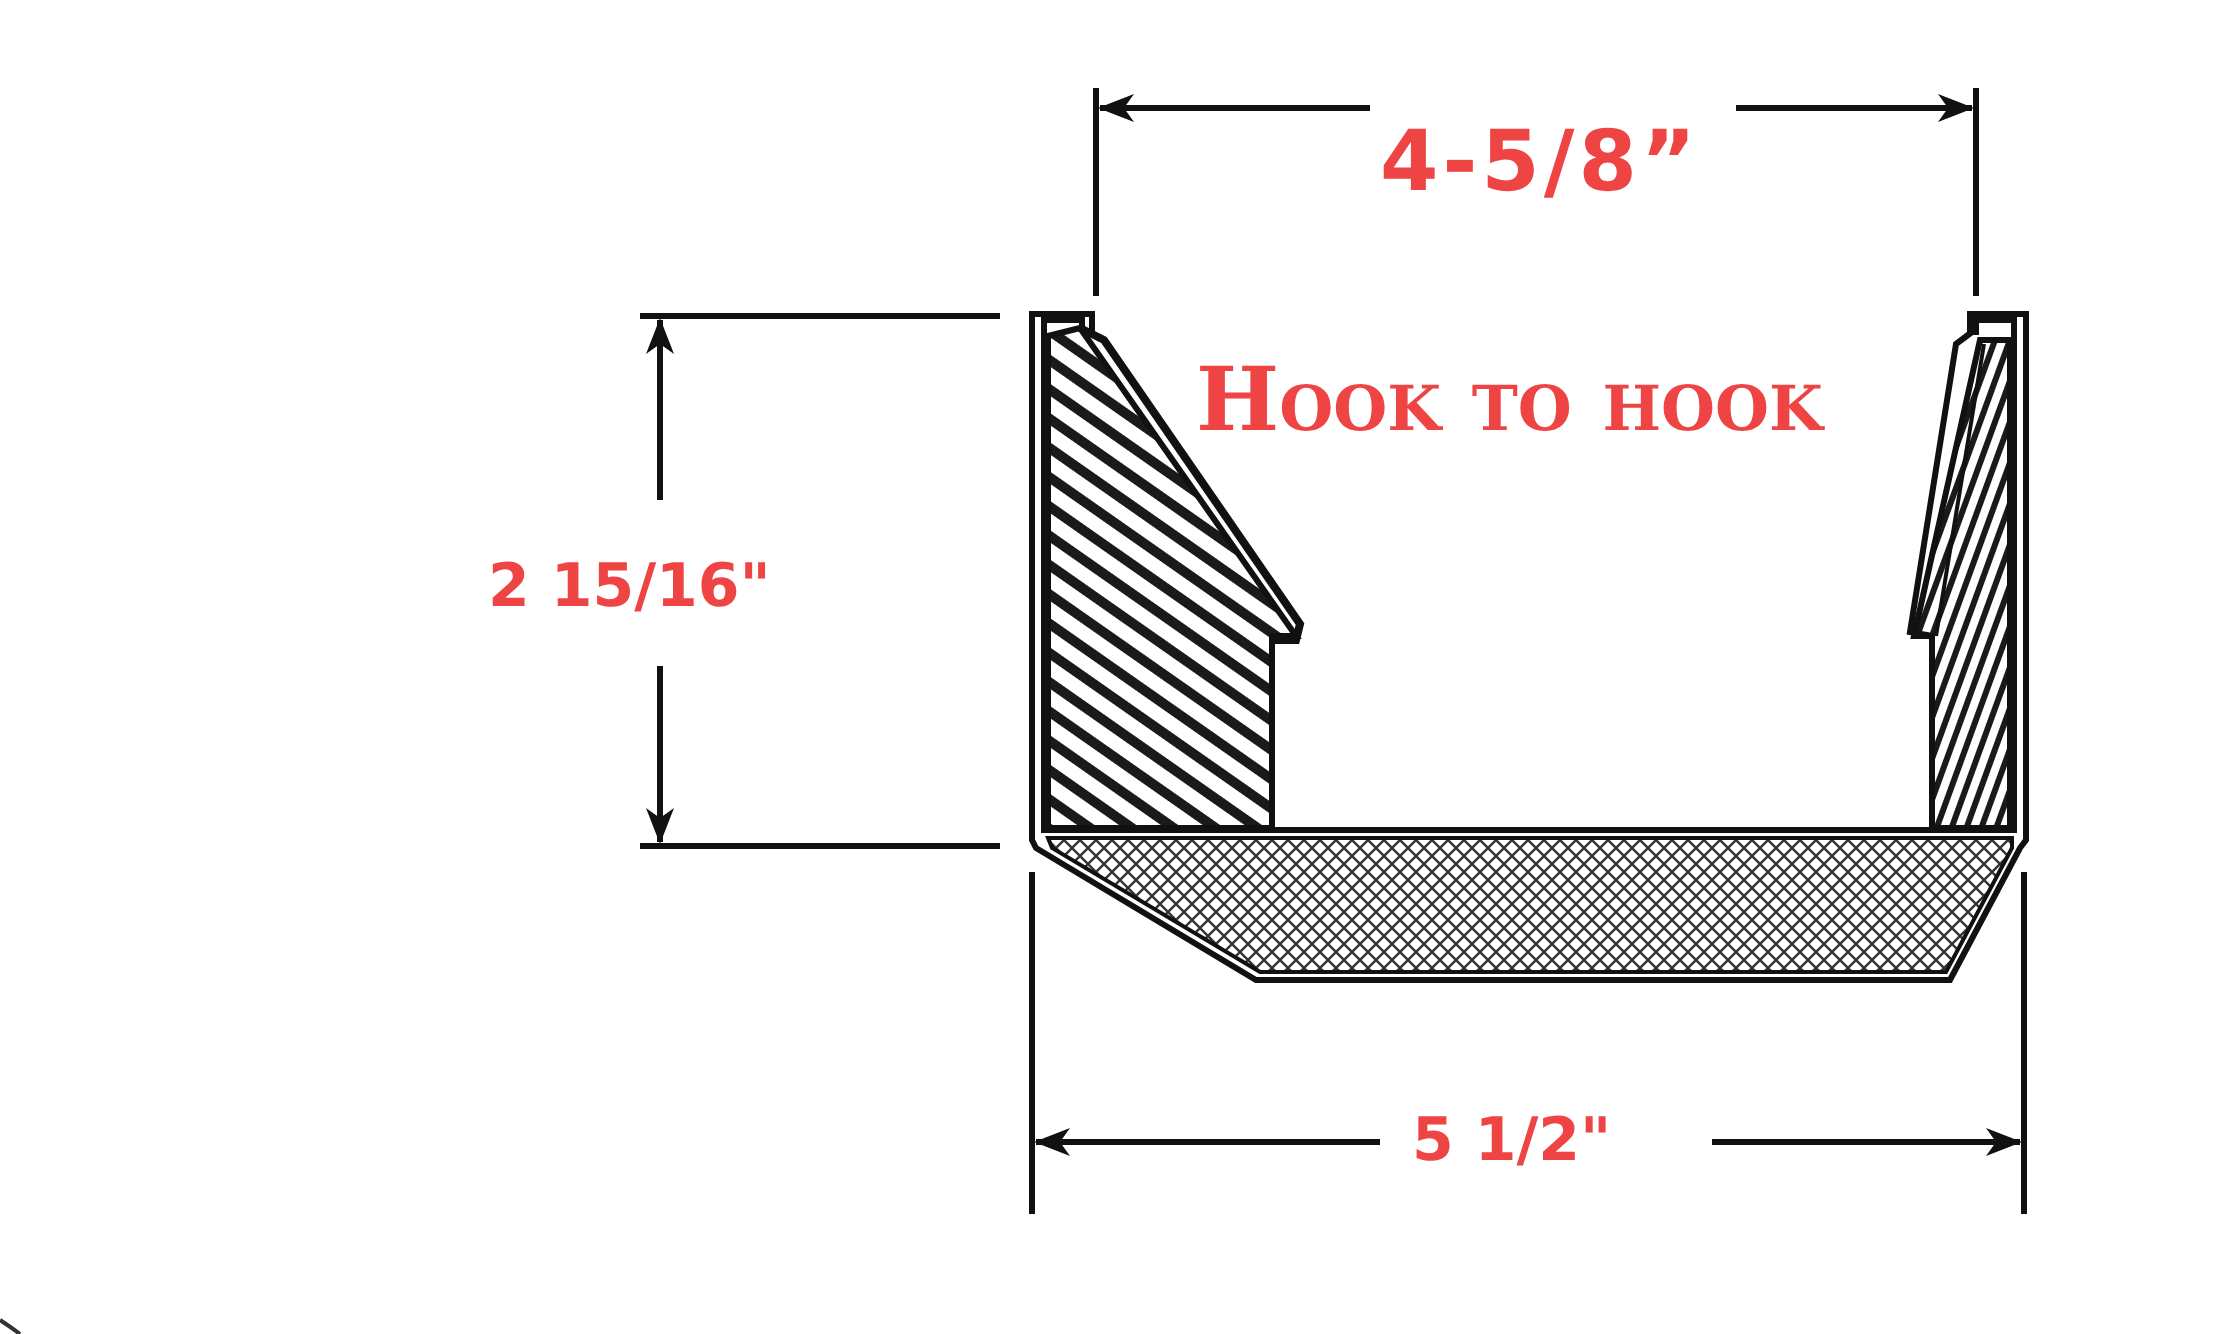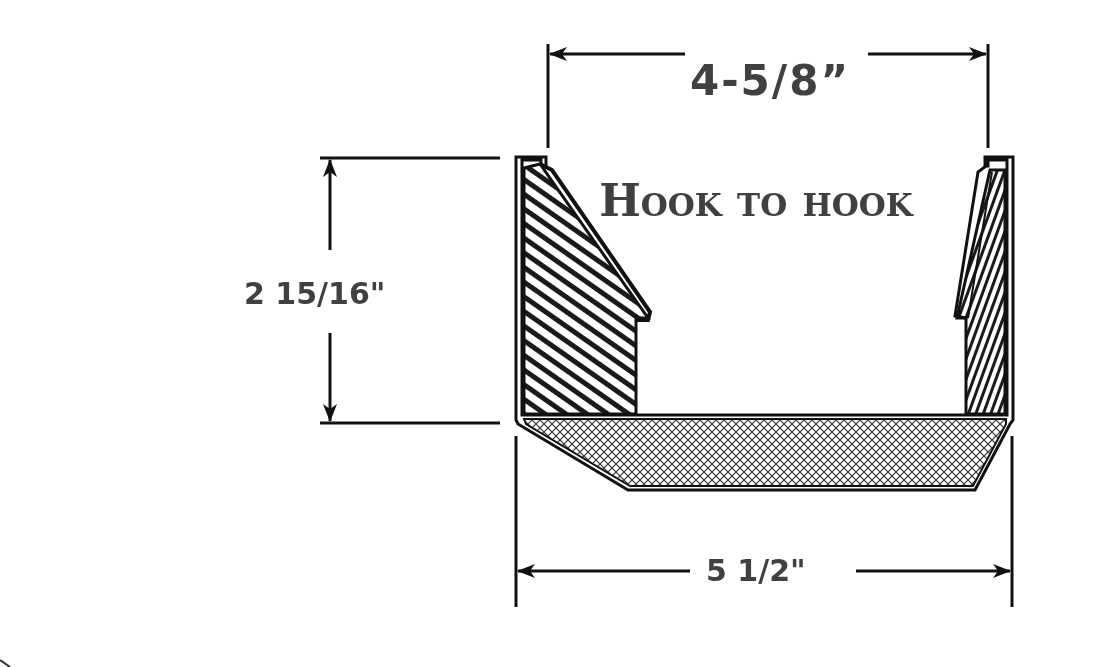"4-5/8”" .lbl { color: #404040 -> #ef4444 }
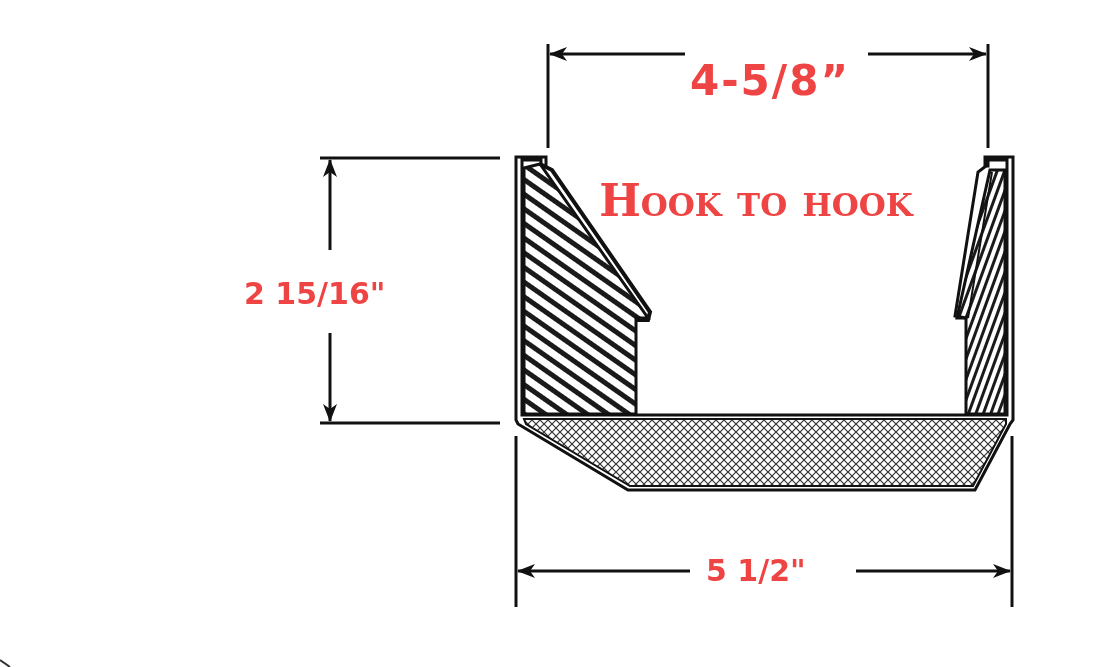"Hook to hook" #lbl-hook { left: 564px -> 598px; text-align: center -> none }
